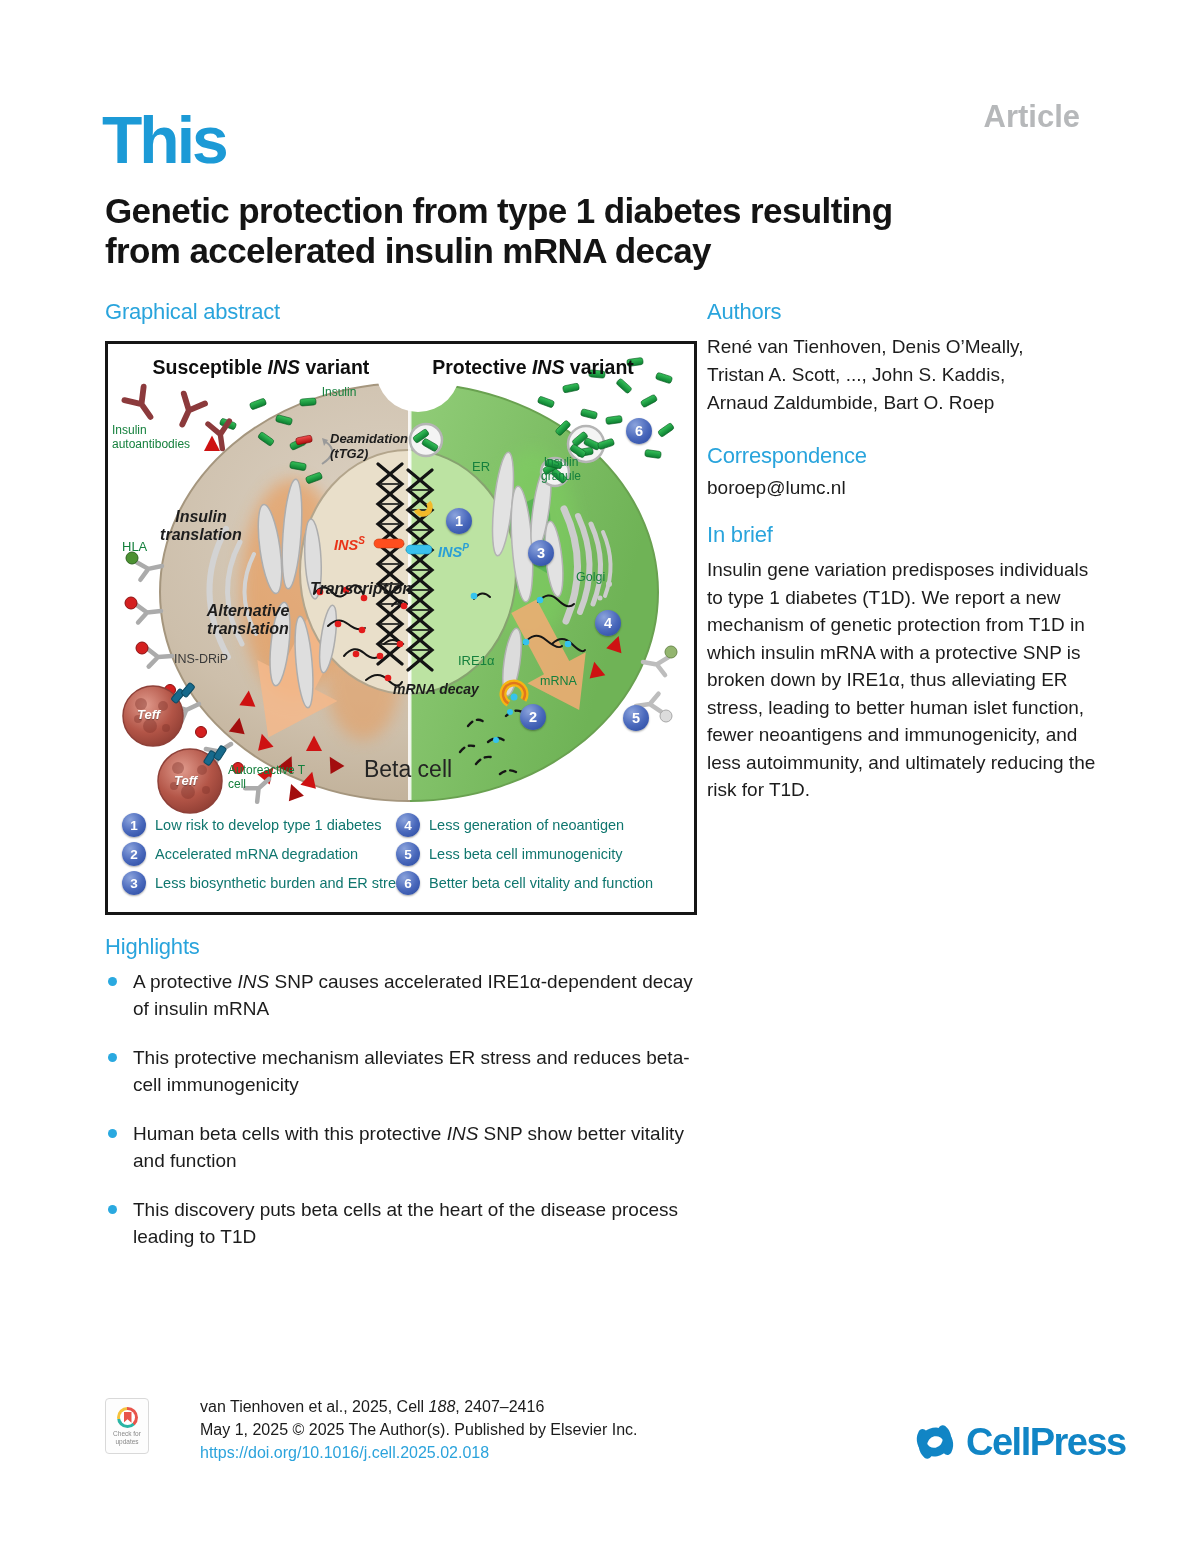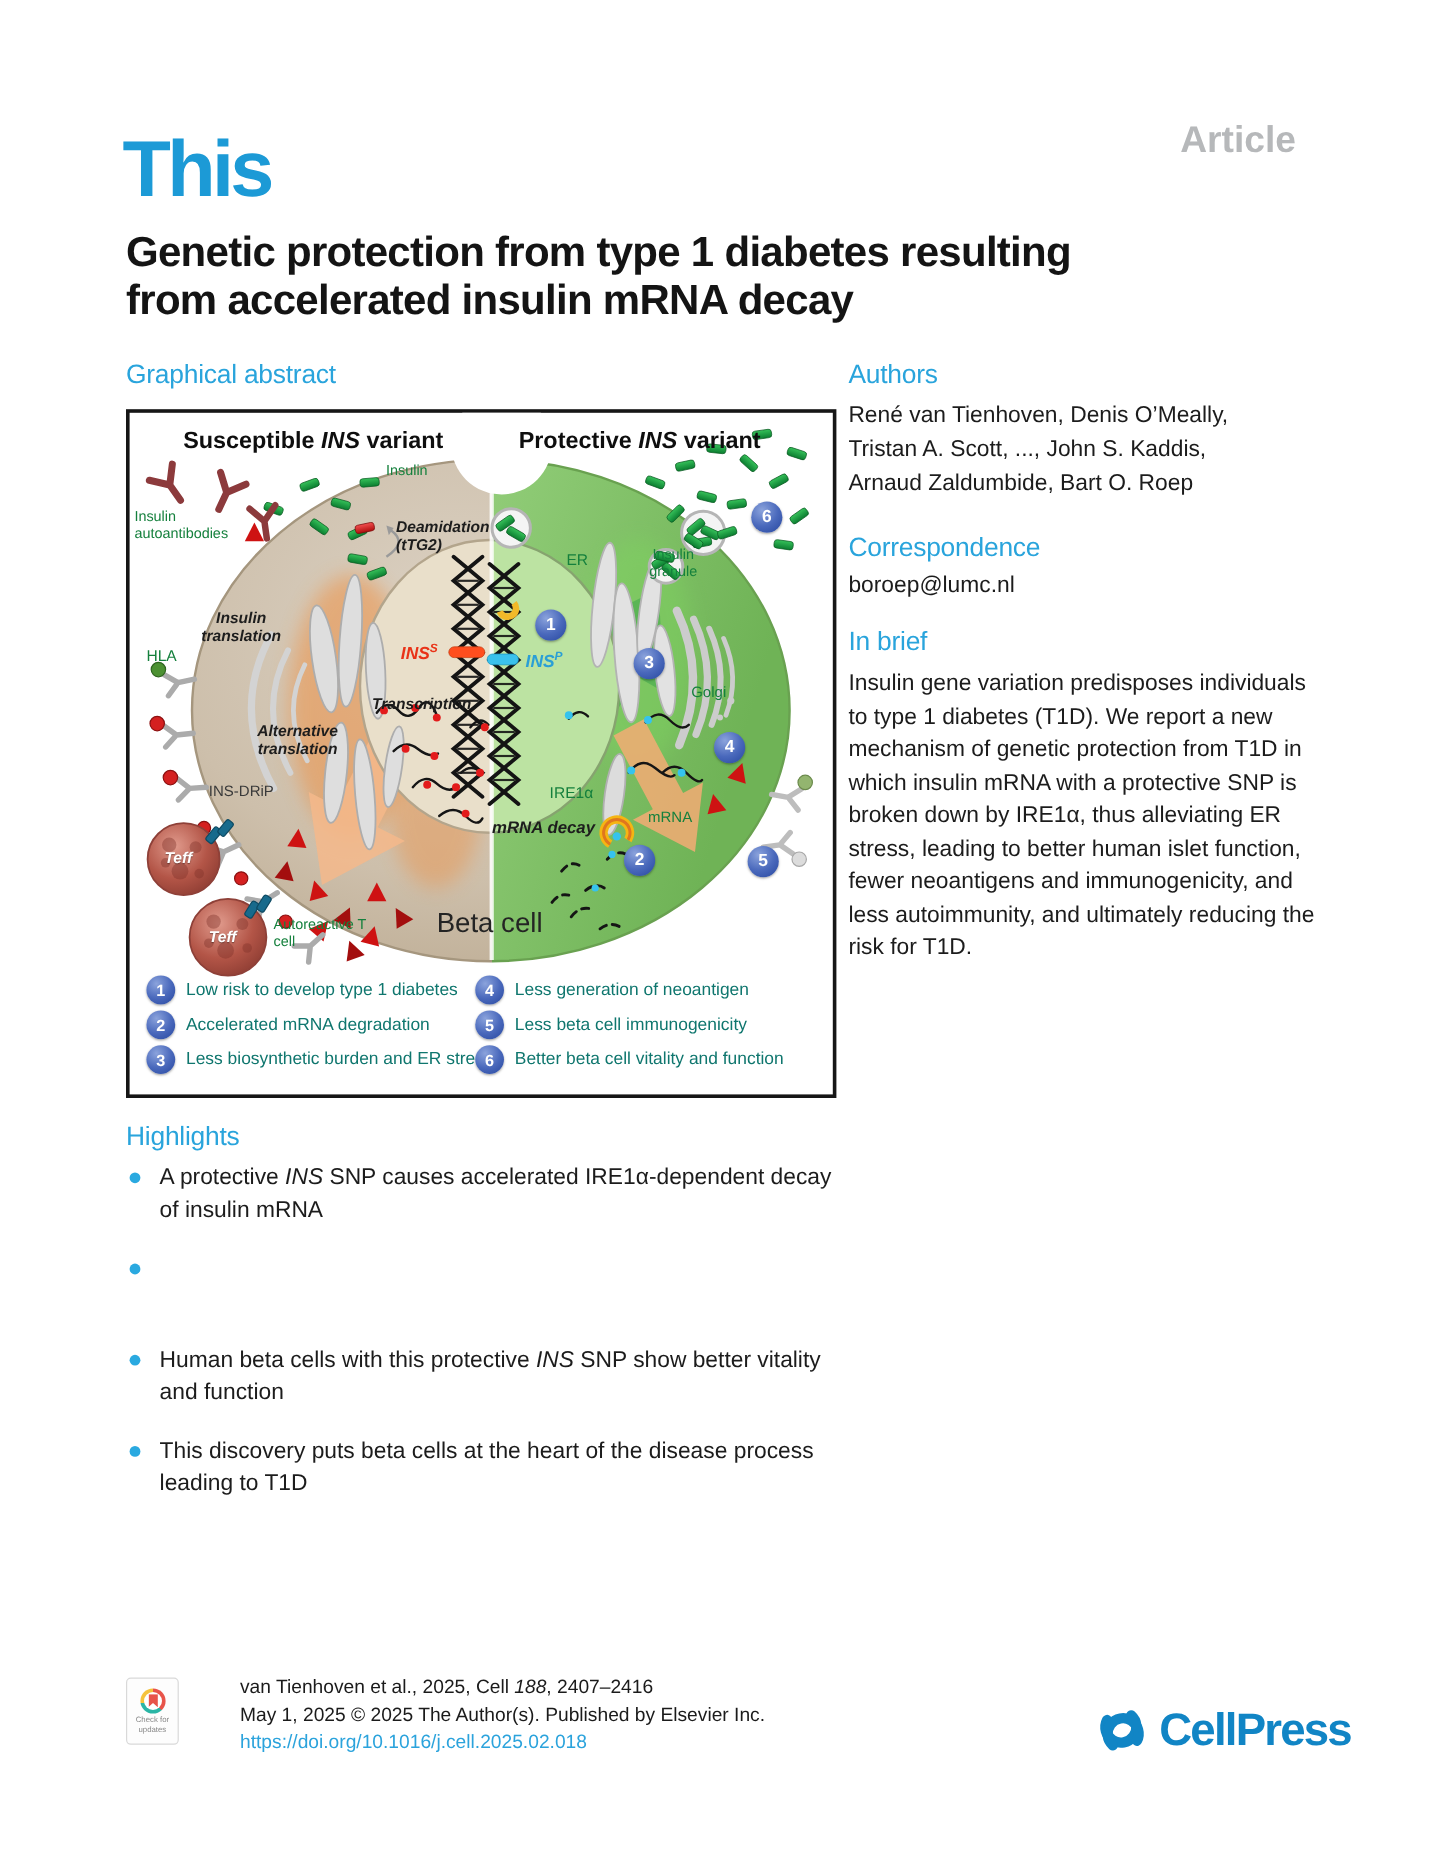"Insulin translation" .fl-itbold { font-size: 13px -> 16px }
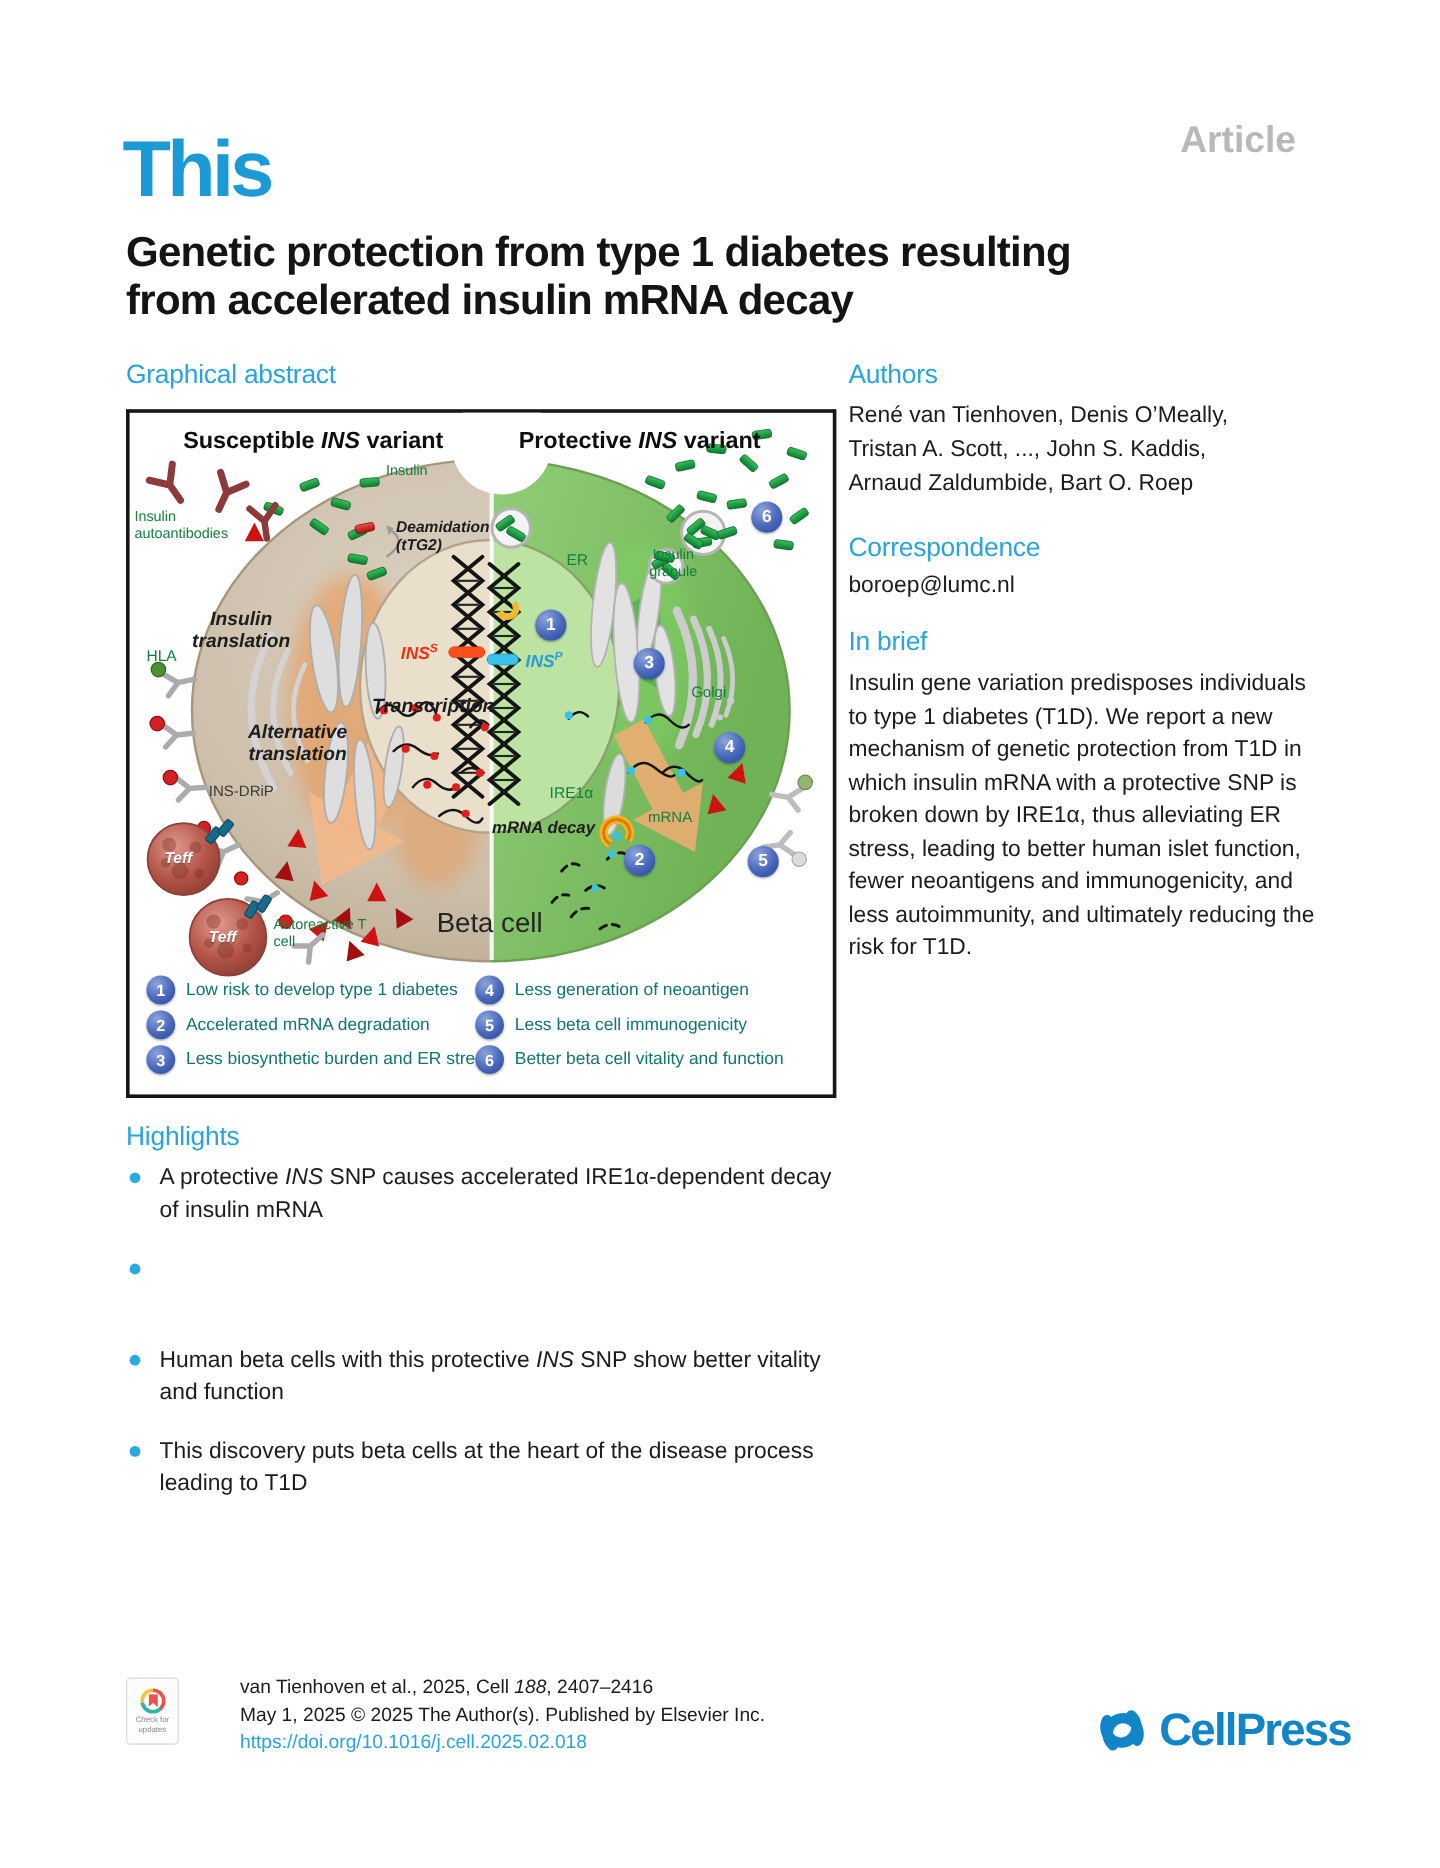"mRNA decay" span.fig-label { left: 302px -> 285px }
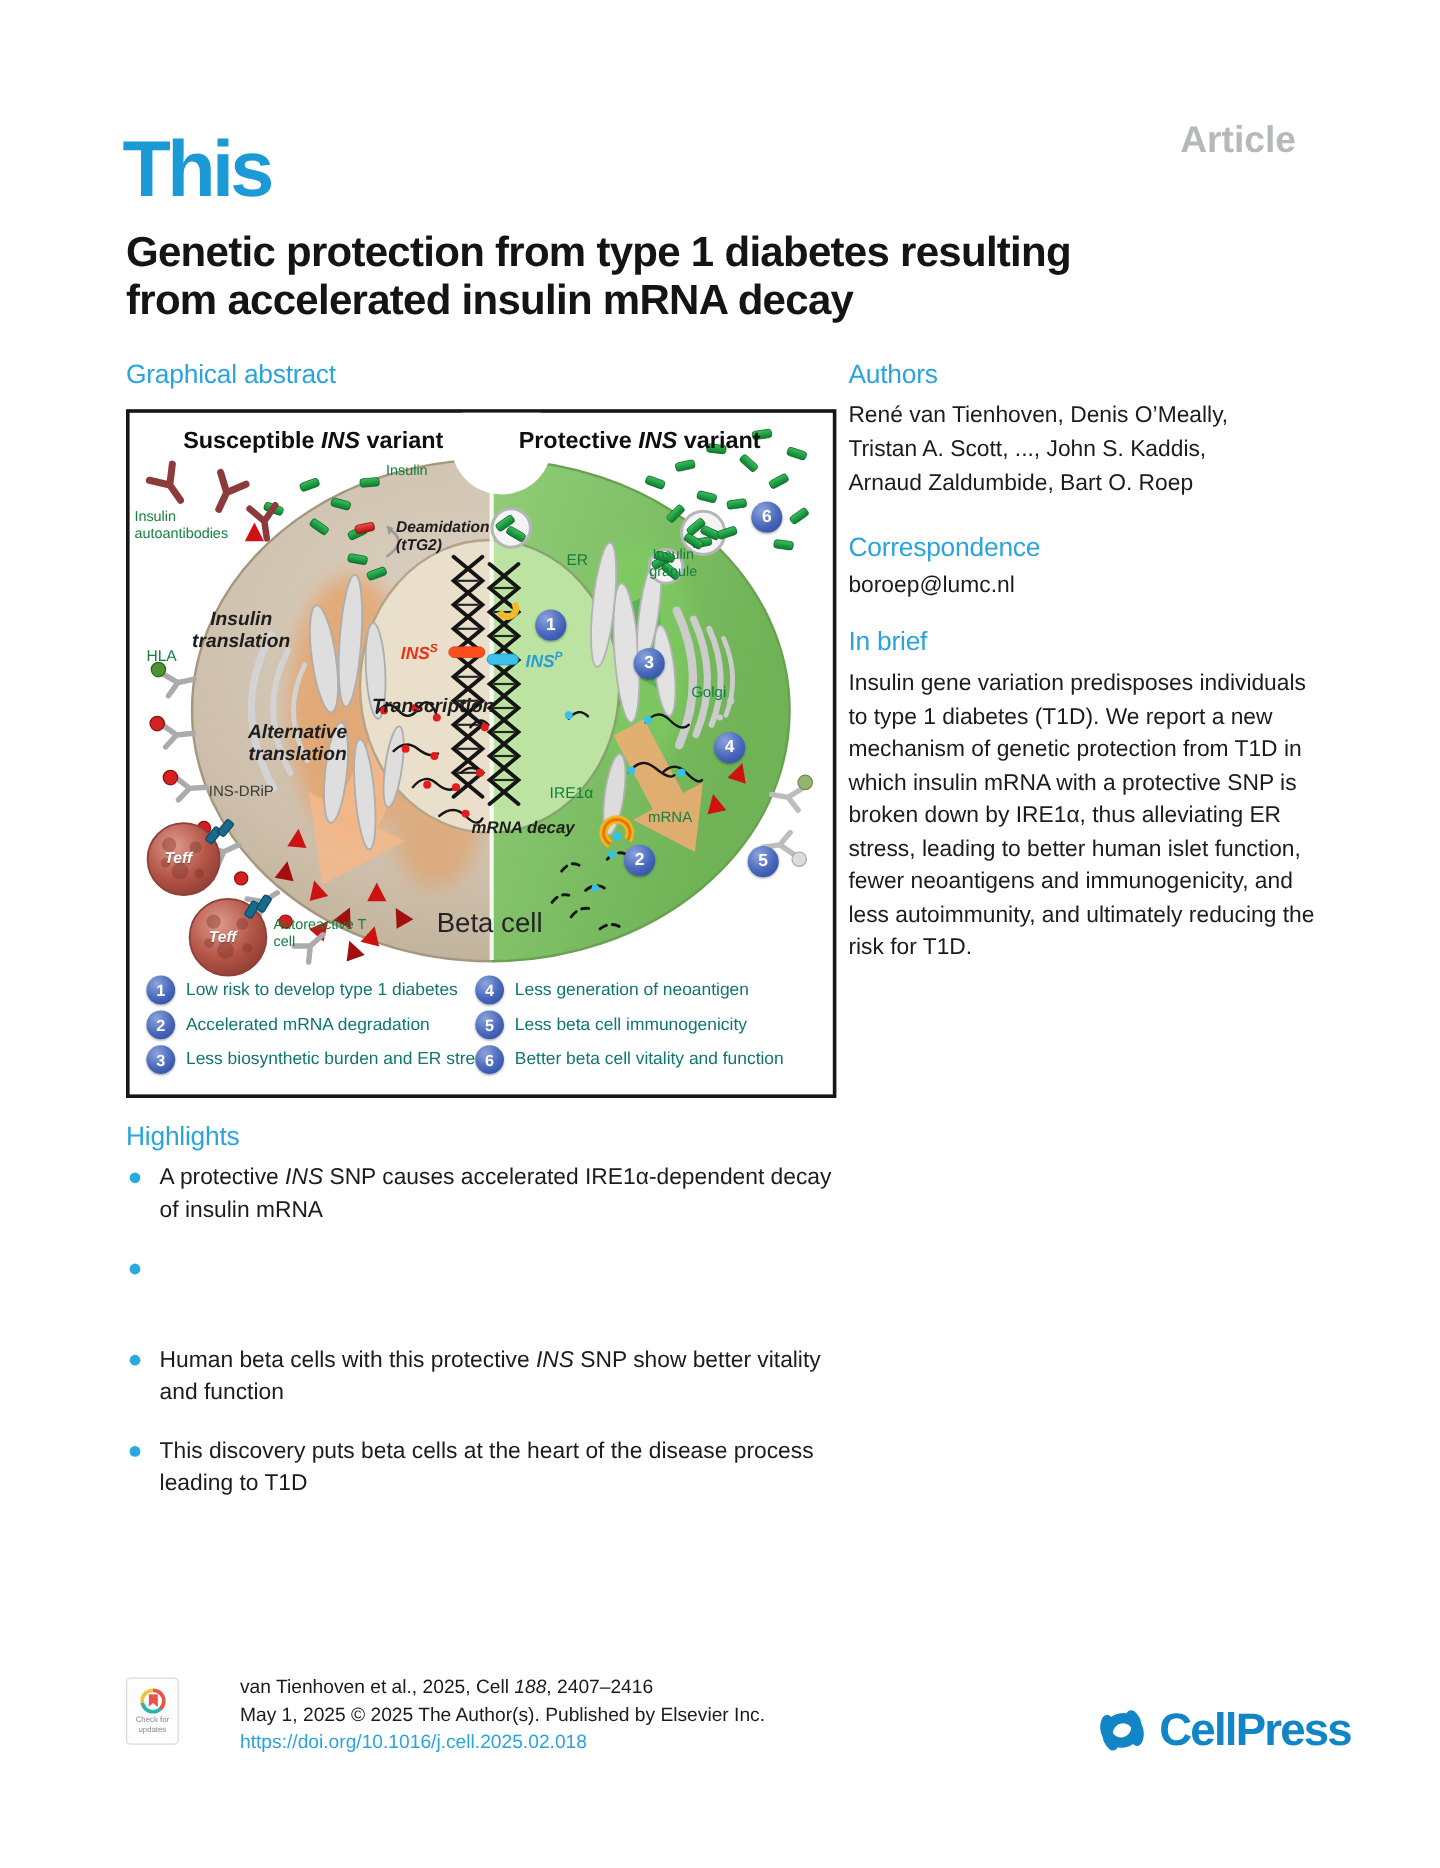"This protective mechanism alleviates ER" span { html: none -> <span><span>This protective mechanism alleviates ER stress and reduces beta-cell immunogenicity</span><span></span><span></span></span> }
